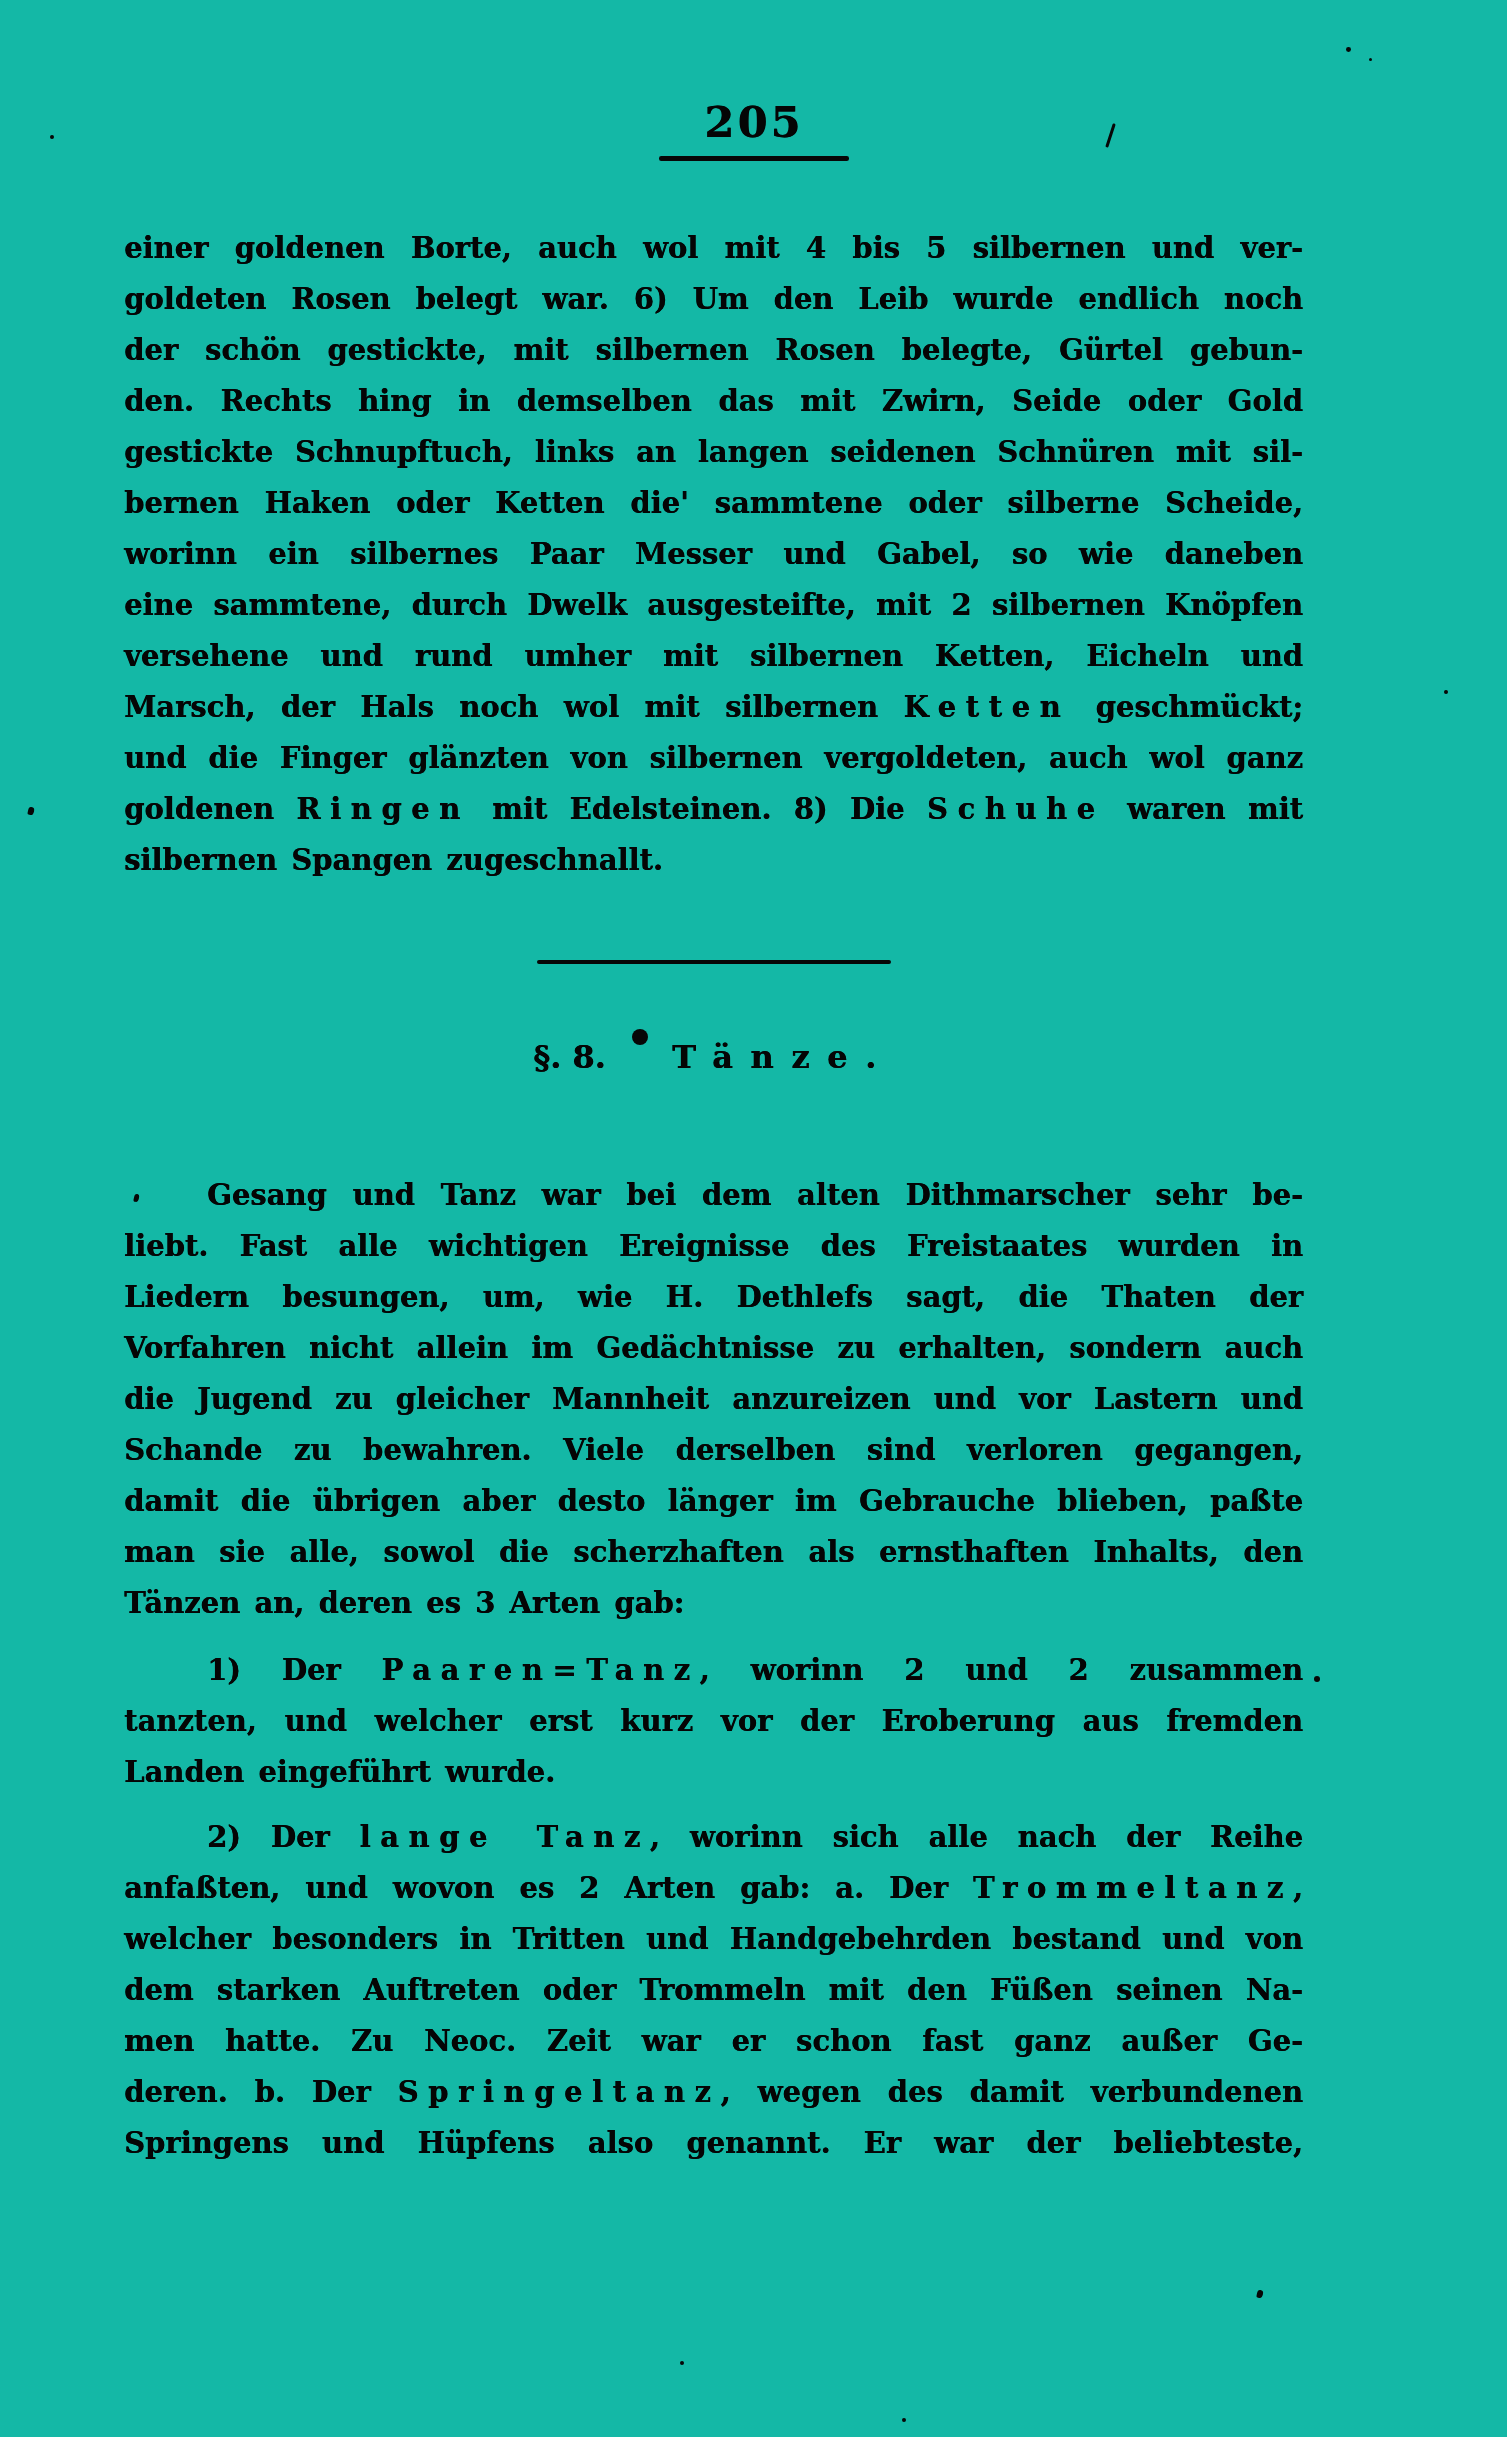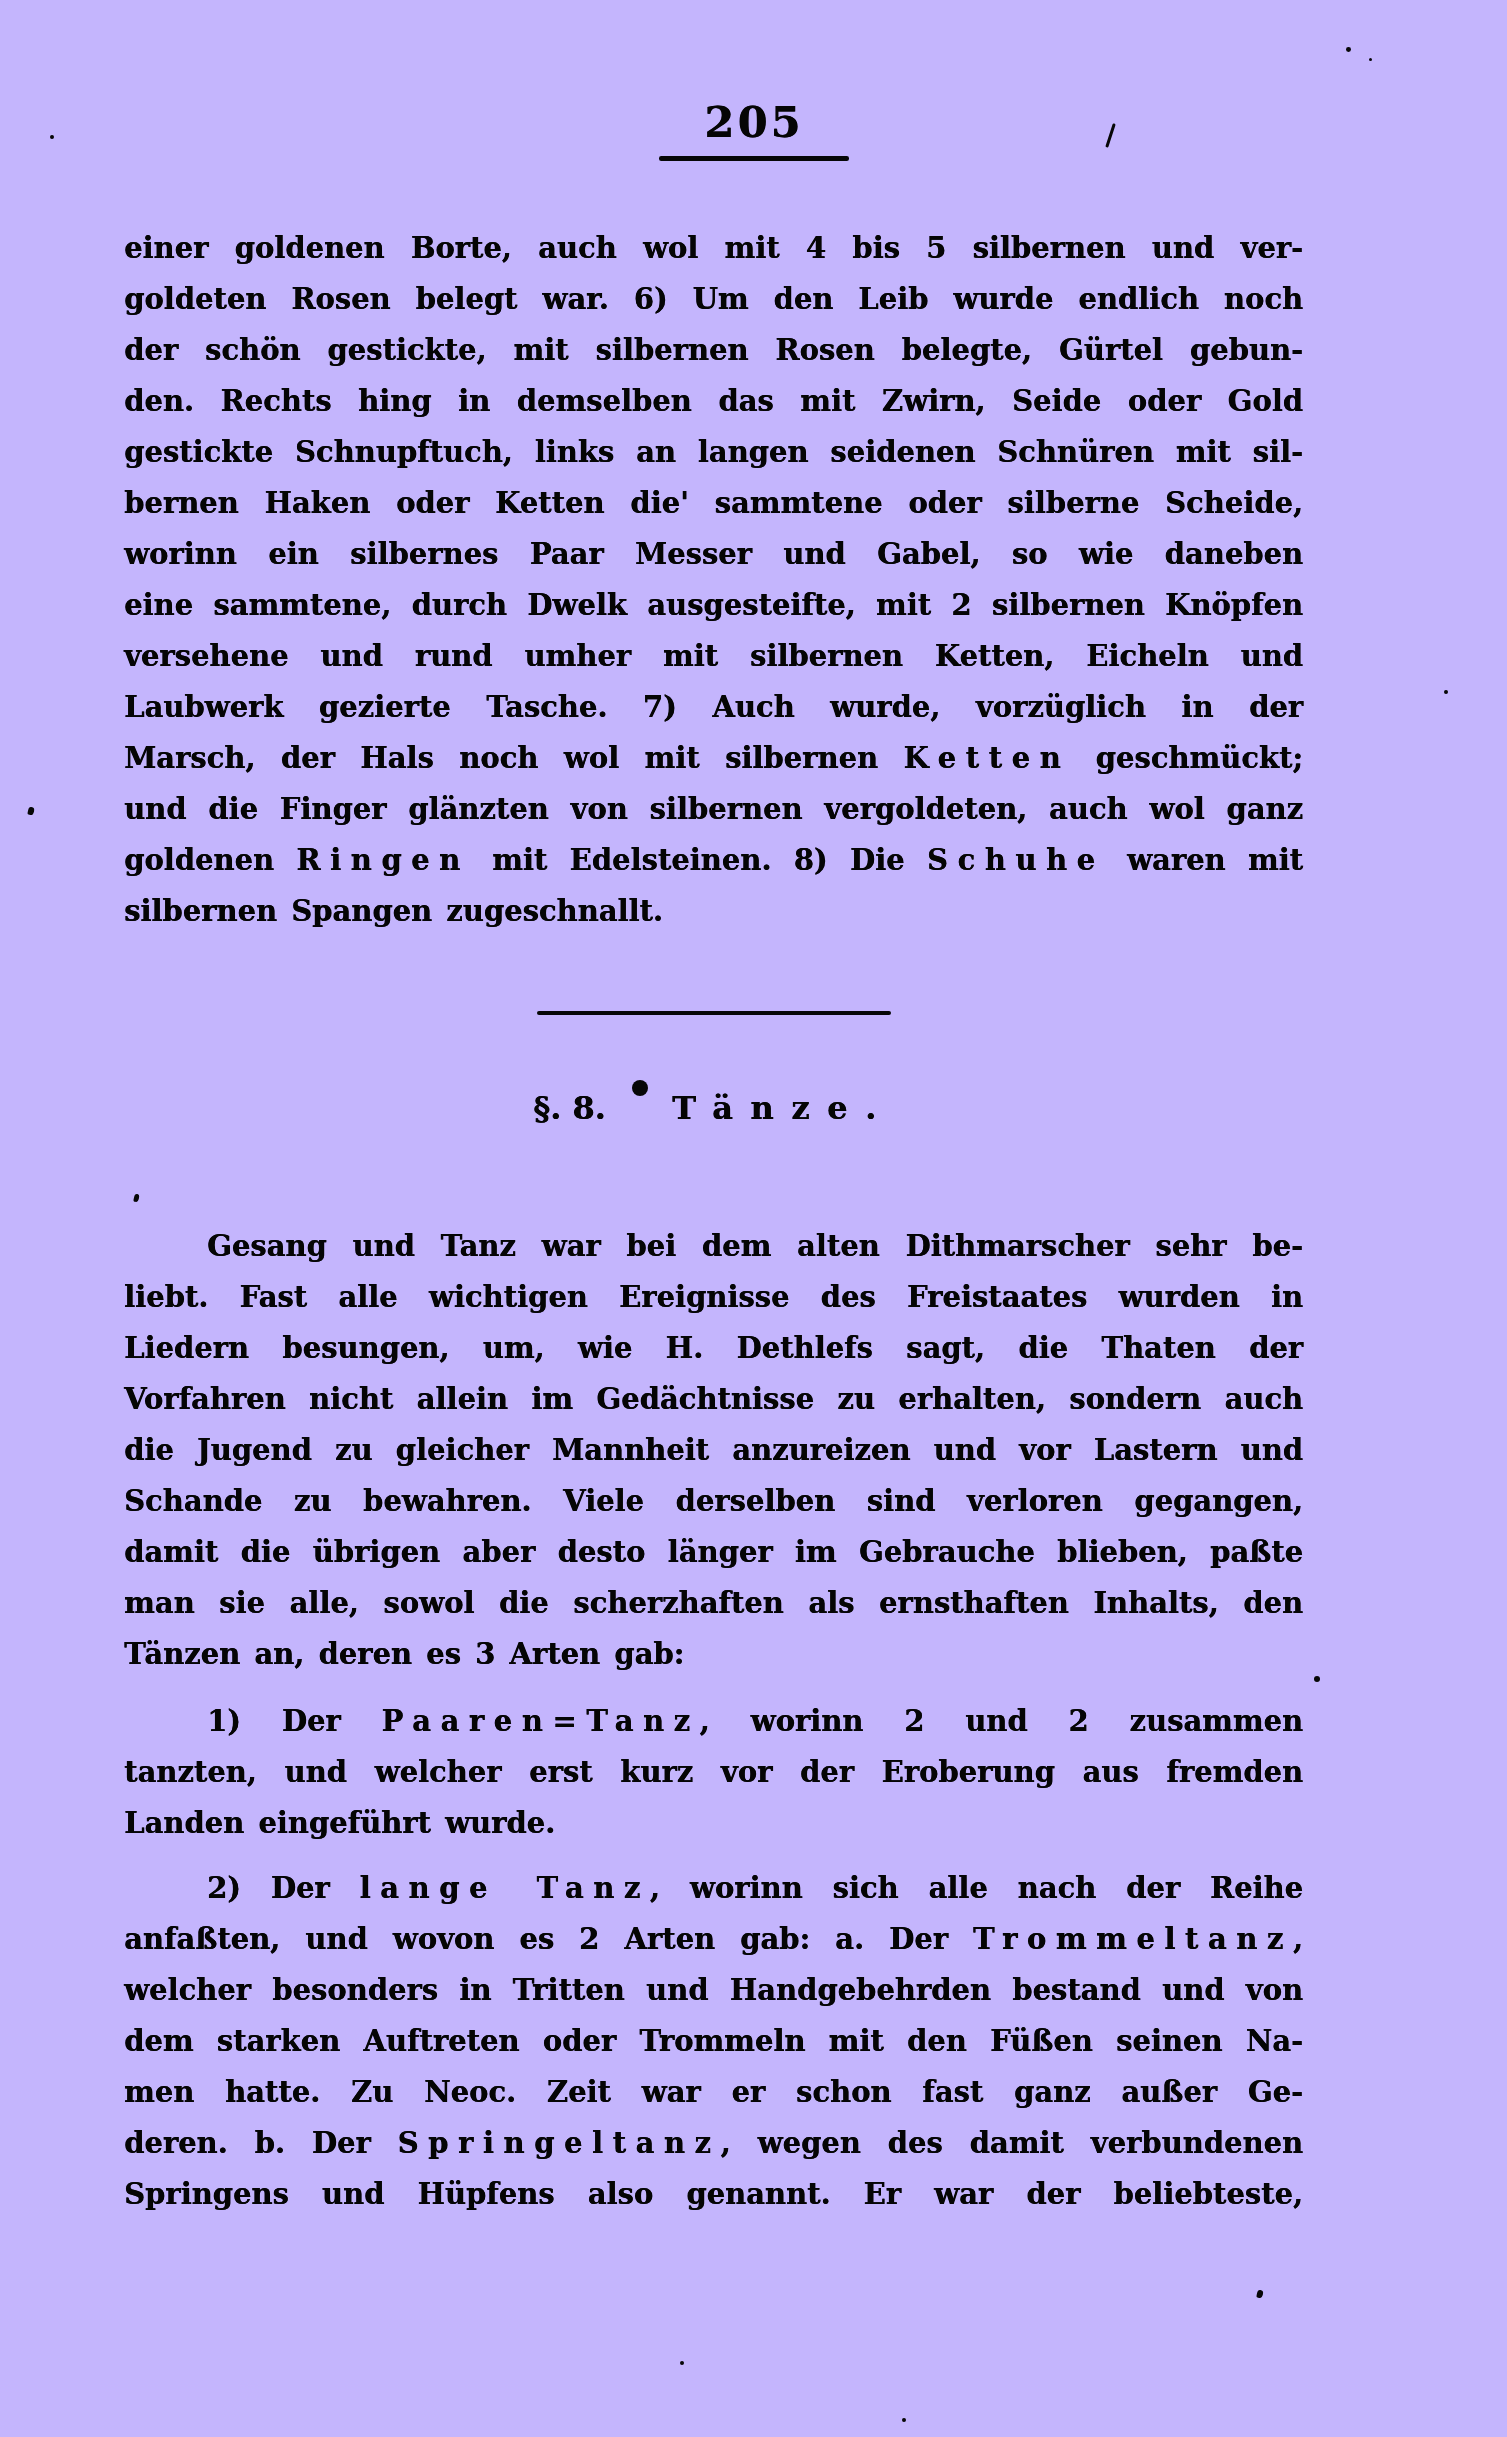"205" .page { background: #c4b5fd -> #14b8a6 }
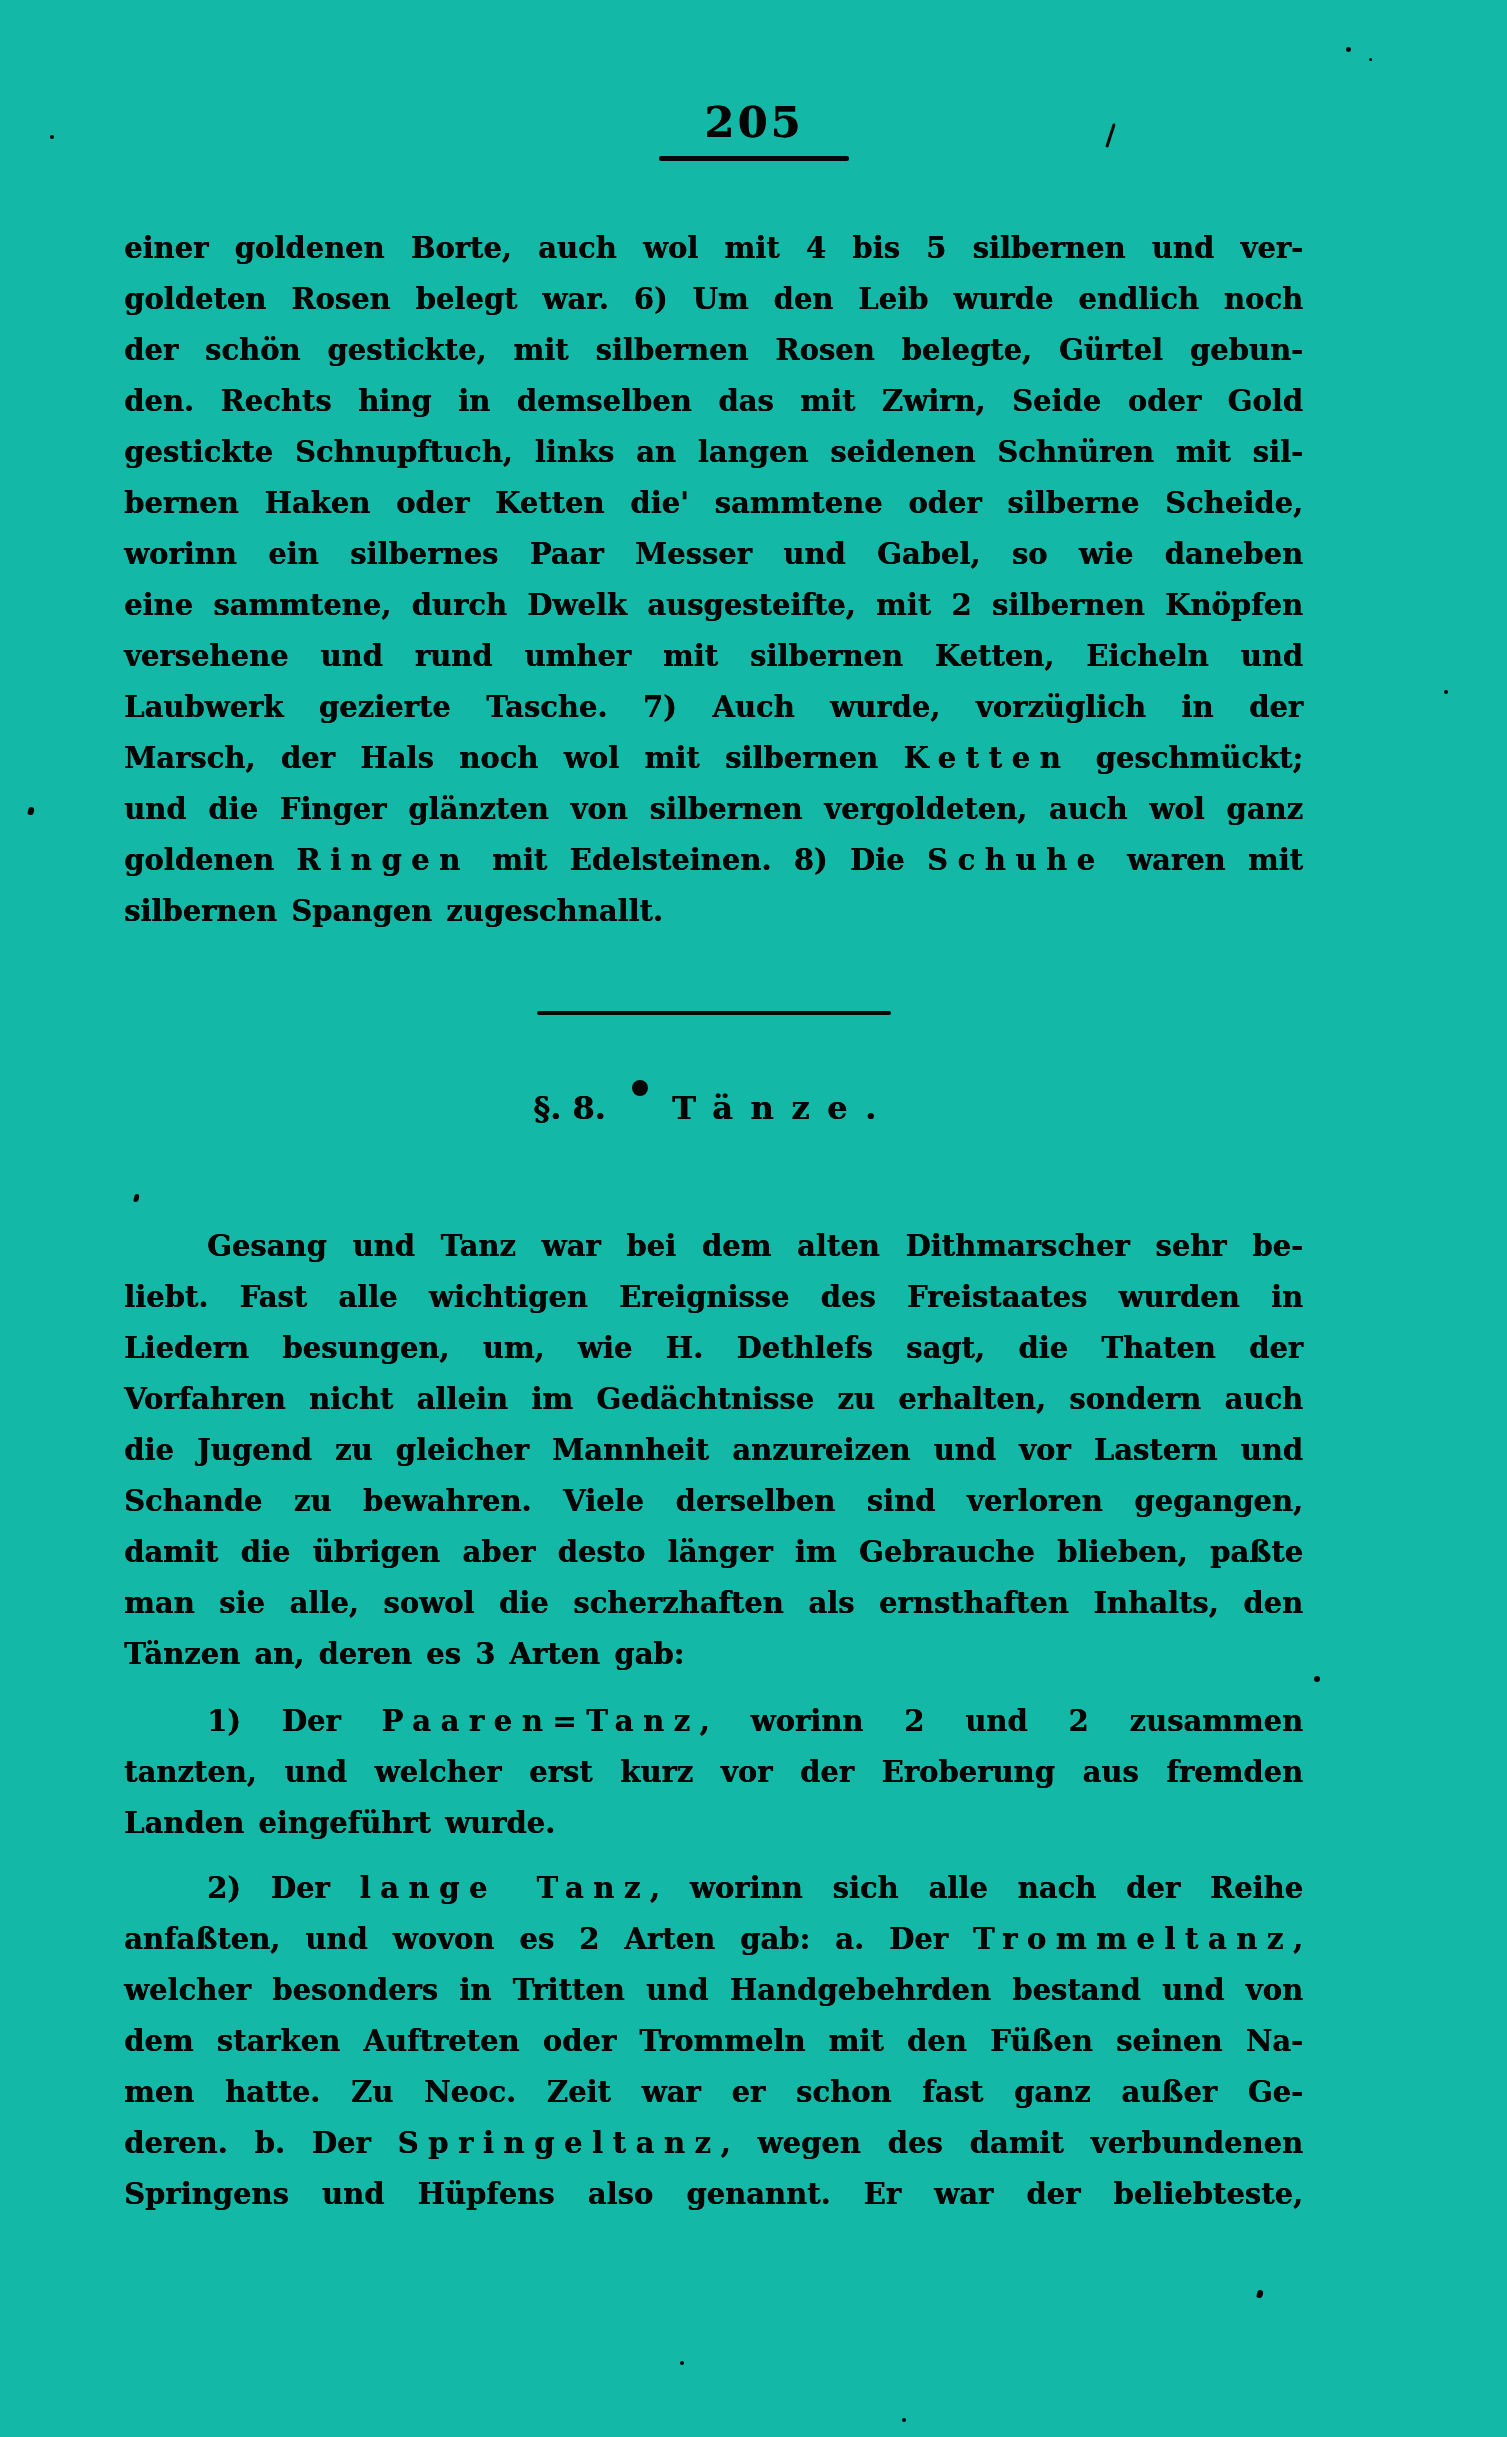"Laubwerk gezierte Tasche. 7) Auch" div.line { html: <div><span>Laubwerk gezierte Tasche. 7) Auch wurde, vorzüglich in der</span></div> -> none }
